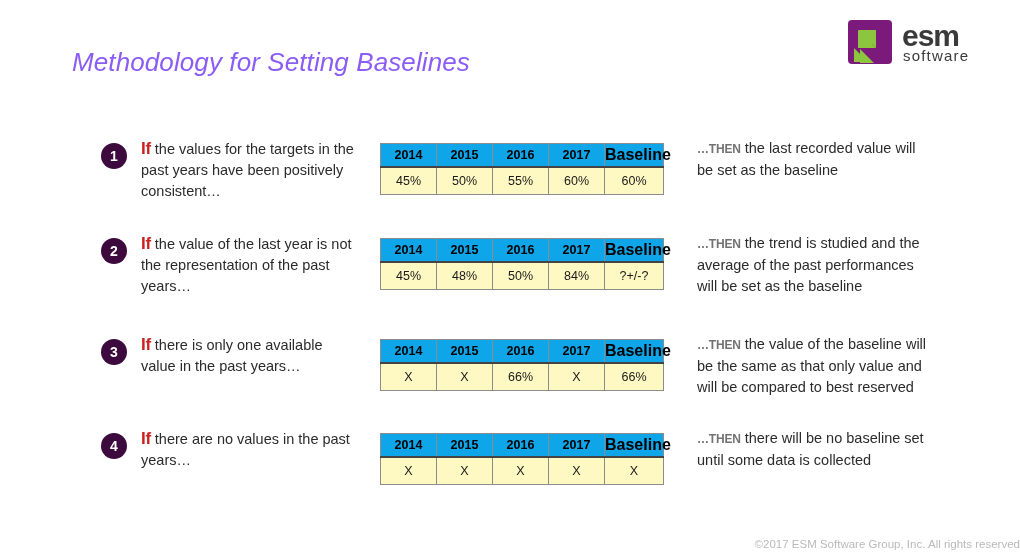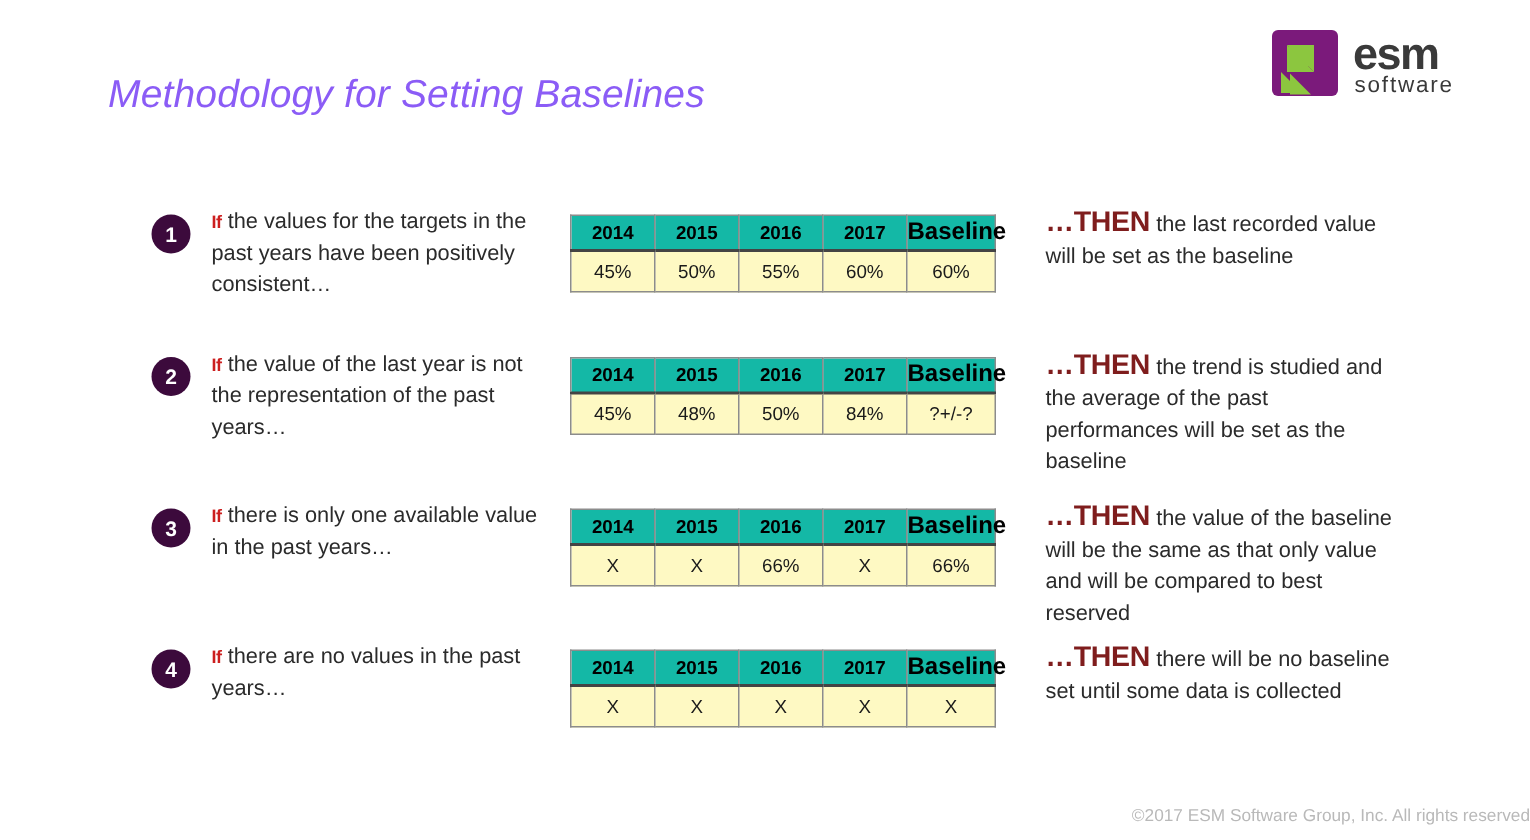"If" .if-word { font-size: 12px -> 17px }
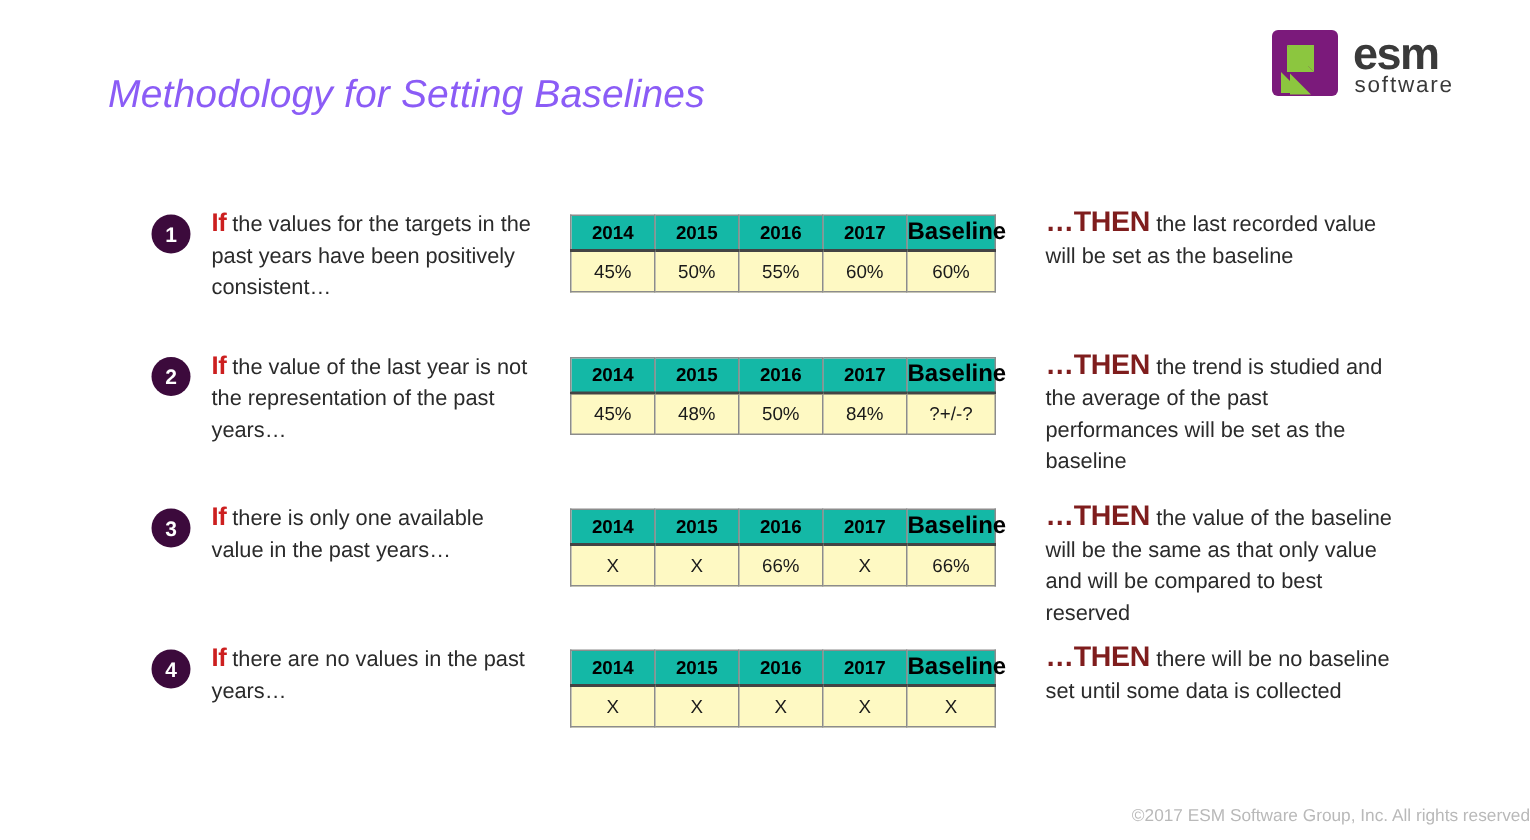"2014" .data-table th { background: #14b8a6 -> #0ea5e9 }
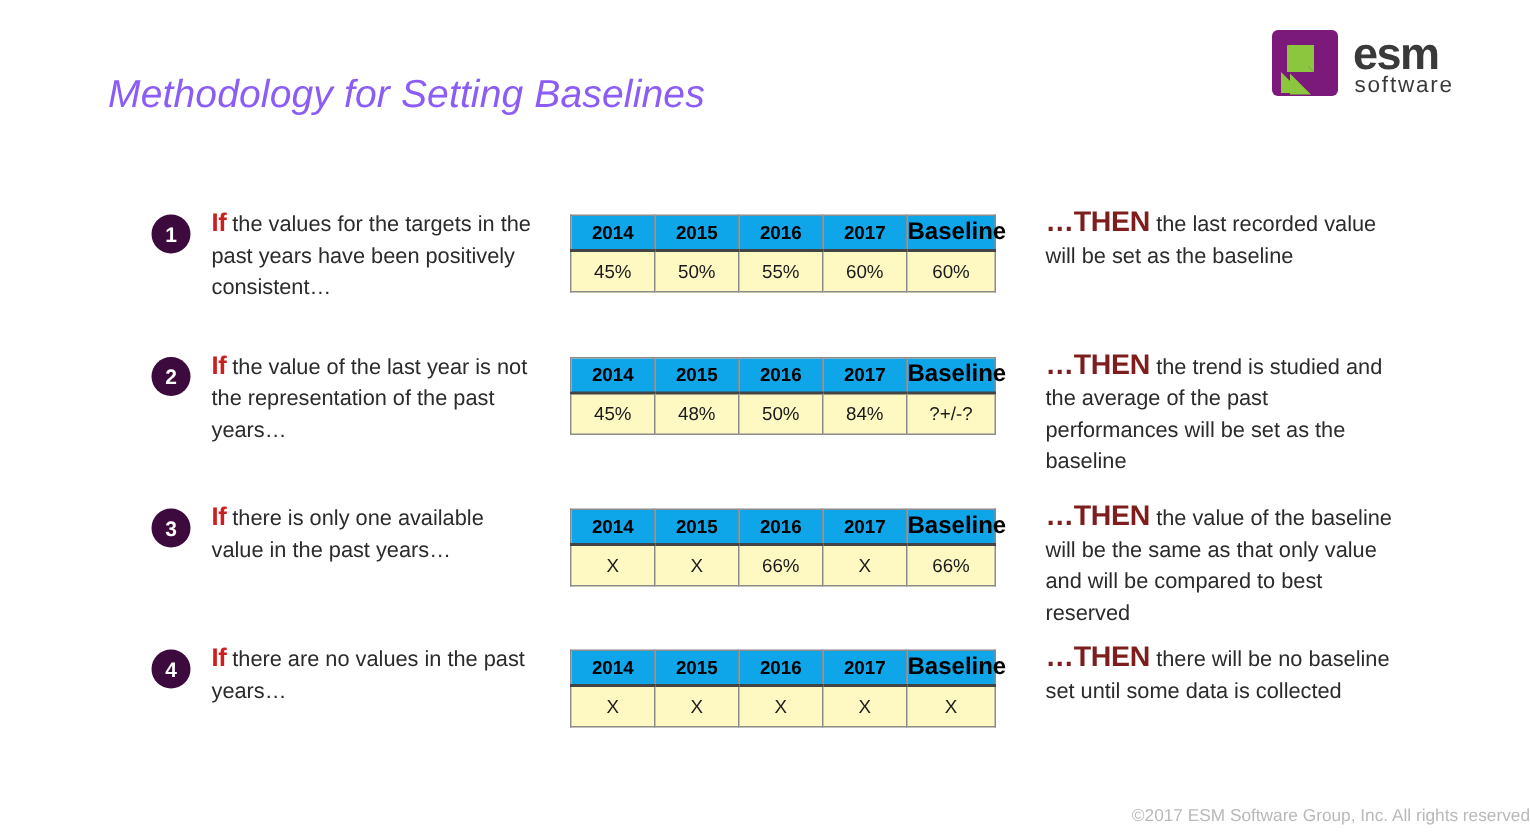"…THEN" .then-word { color: #7f1d1d -> #737373; font-size: 19px -> 12px }
